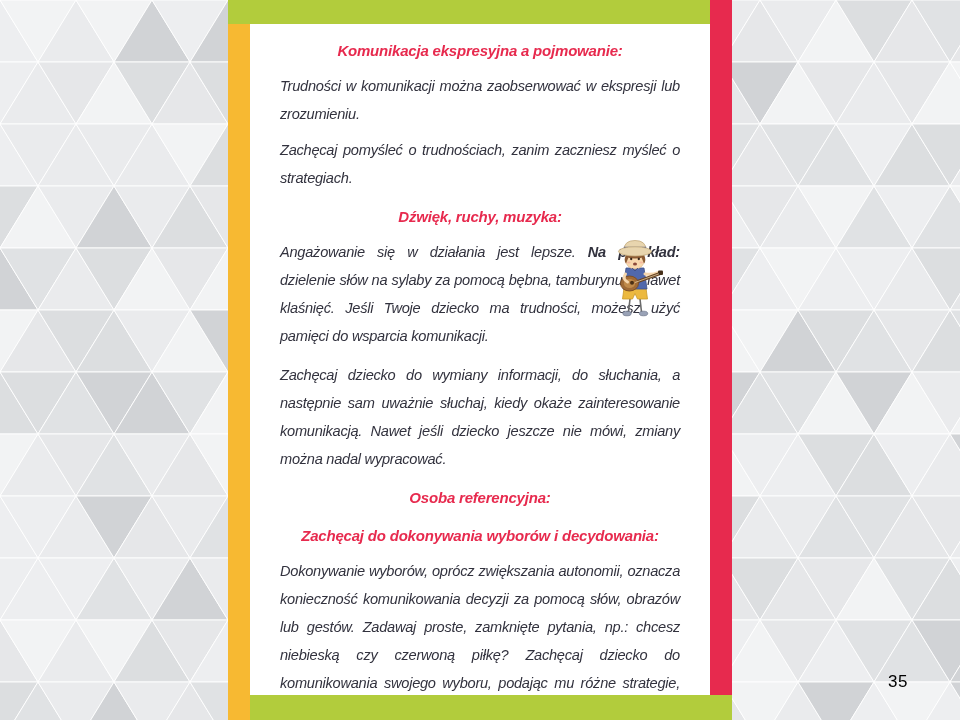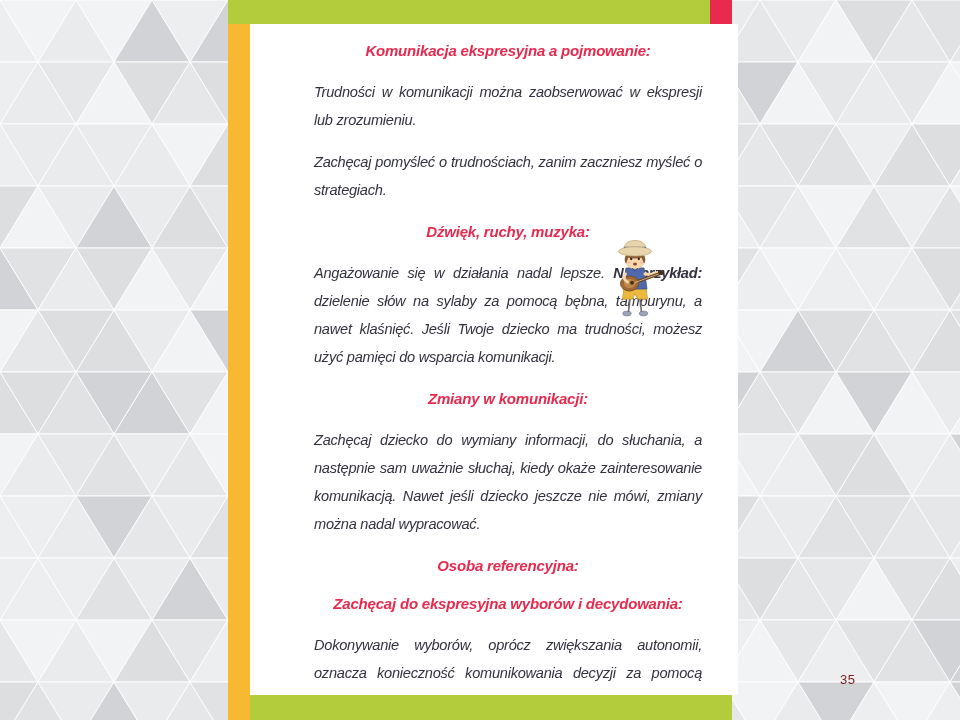"Komunikacja ekspresyjna a pojmowanie:" .white { padding-left: 28px -> none }
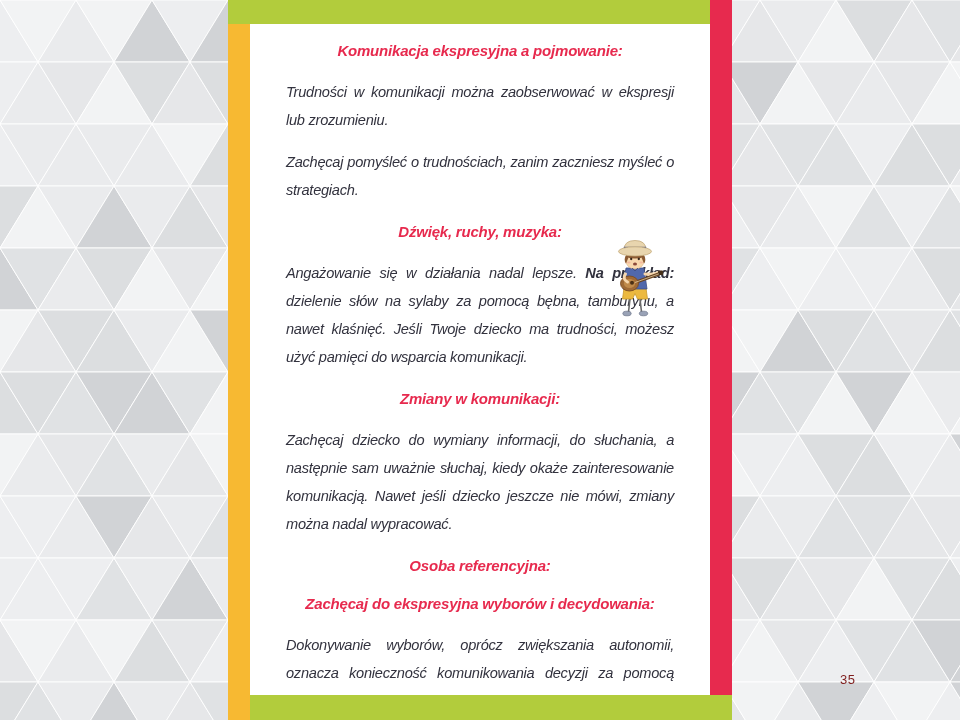"Trudności w komunikacji można" p { margin: 14px -> 8px }
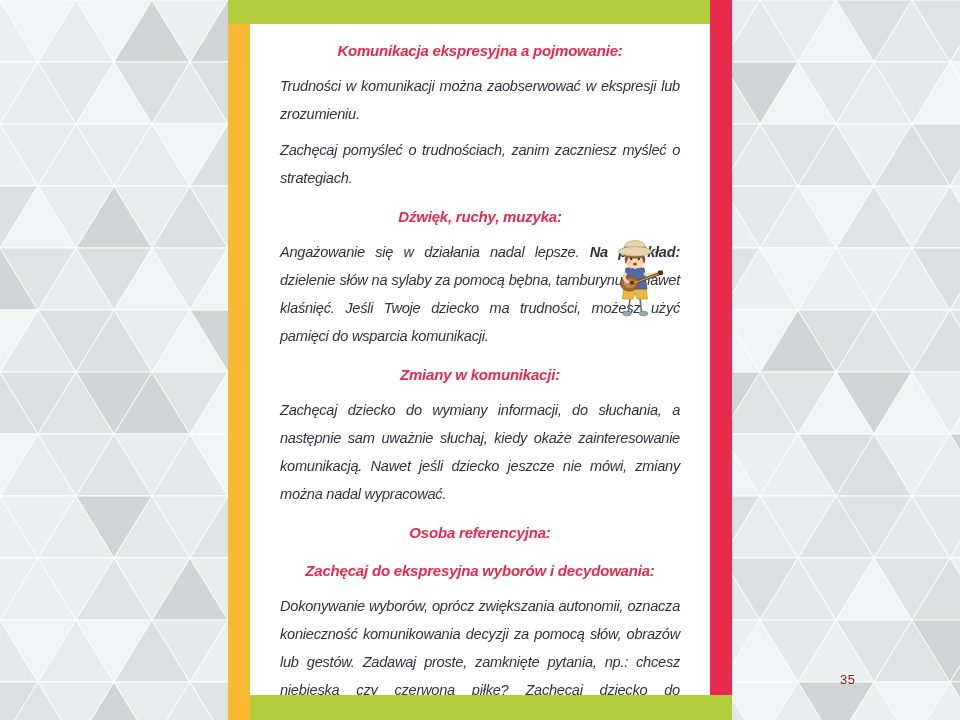"Angażowanie się w działania nadal" span { text: nadal -> jest }
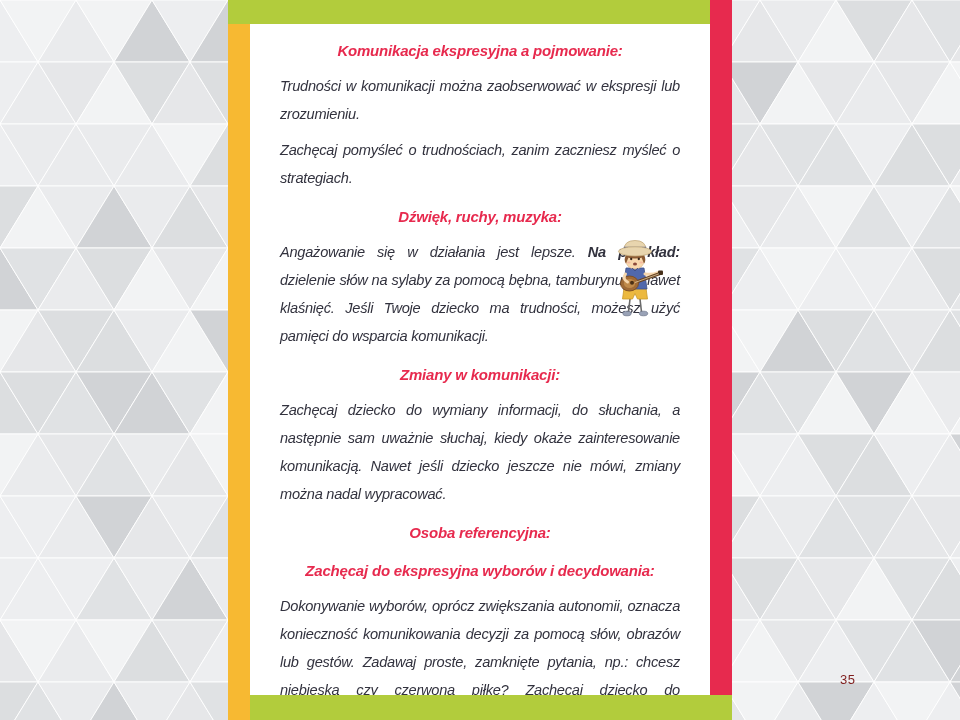"Zmiany w komunikacji:" h3 { html: <h3>Zmiany w komunikacji:</h3> -> none }
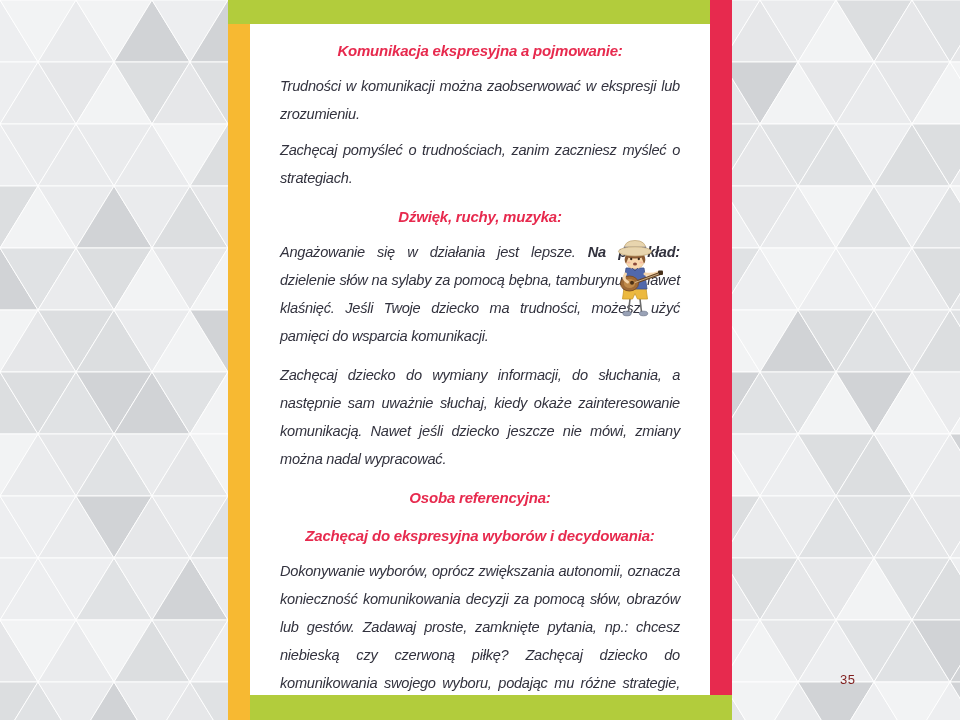"Zachęcaj do ekspresyjna wyborów i" h3 { text: ekspresyjna -> dokonywania }
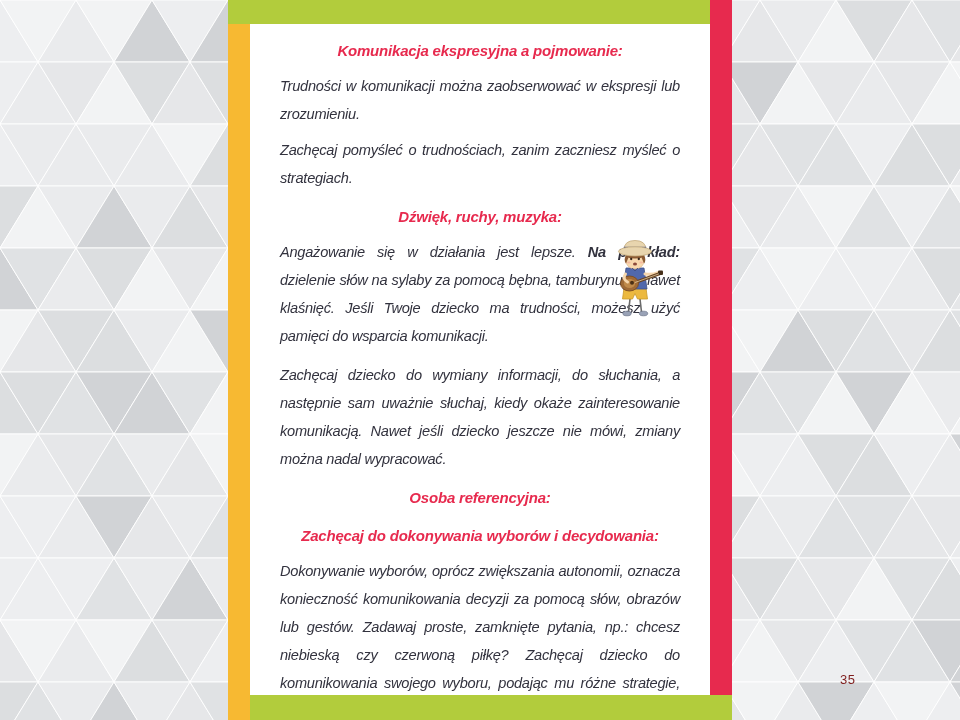"35" .pagenum { color: #7f1d1d -> #000000; font-size: 13px -> 17px; left: 840px -> 888px }
